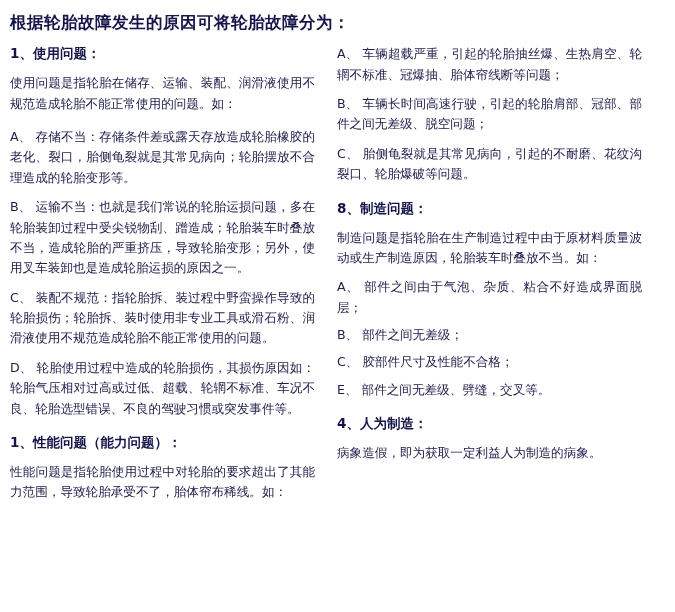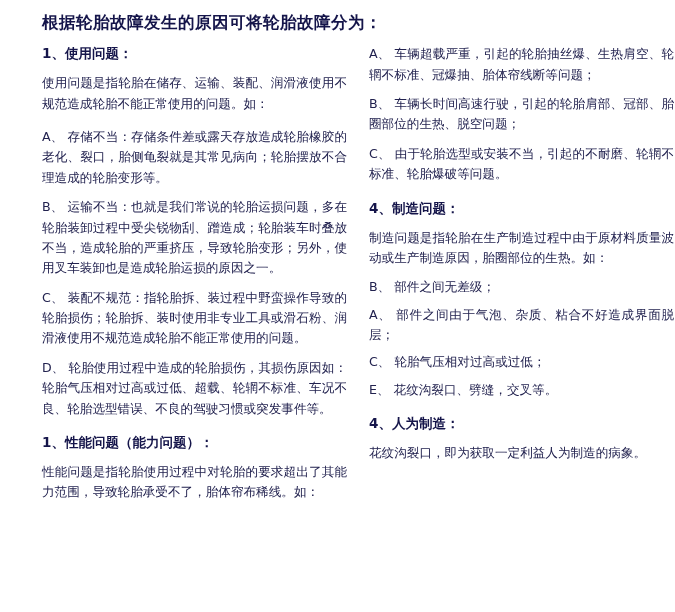"根据轮胎故障发生的原因可将轮胎故障分为：" .page { margin-left: 32px -> none }
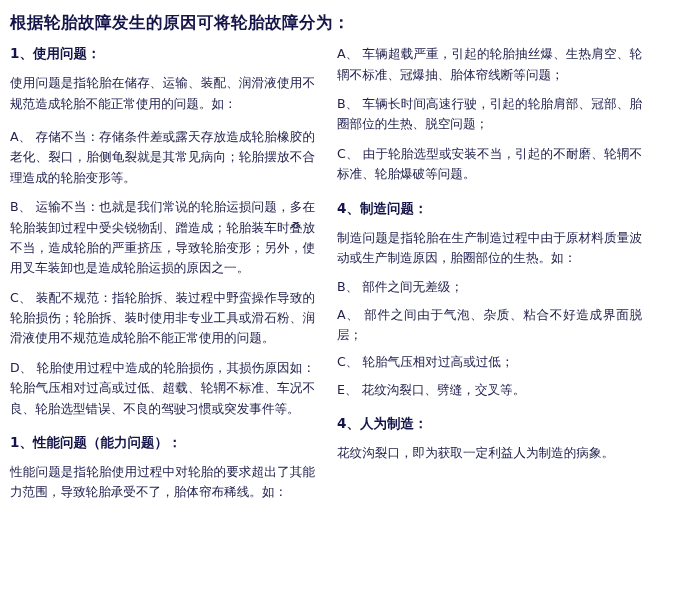"B、 车辆长时间高速行驶，引起的轮胎肩部、冠部、胎圈部位的生热、脱空问题；" p.para { text: 胎圈部位的生热 -> 部件之间无差级 }
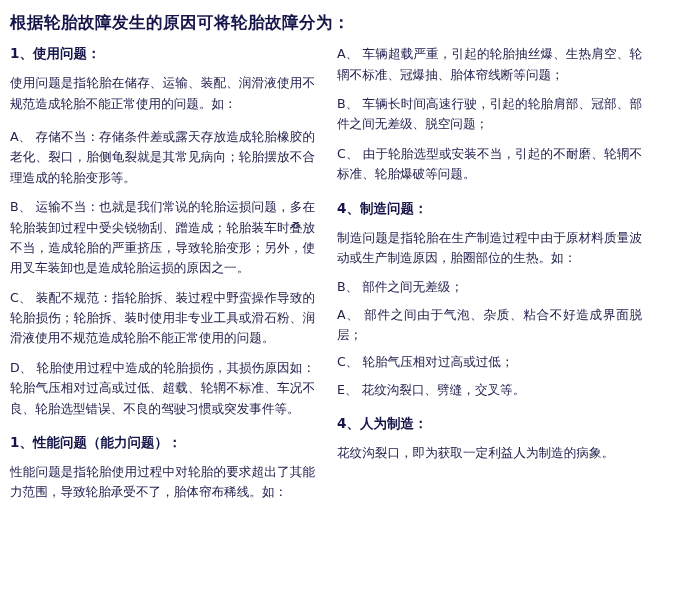"C、 由于轮胎选型或安装不当，引起的不耐磨、轮辋不标准、轮胎爆破等问题。" p.para { text: 由于轮胎选型或安装不当，引起的不耐磨、轮辋不标准 -> 胎侧龟裂就是其常见病向，引起的不耐磨、花纹沟裂口 }
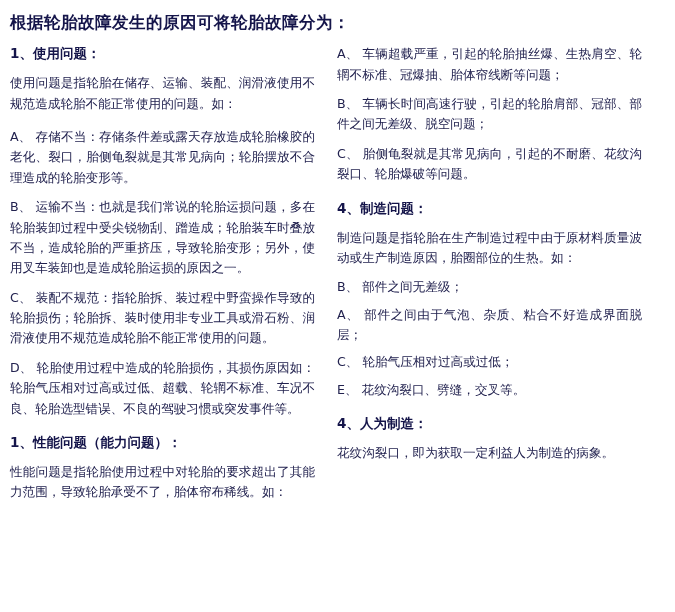"4、制造问题：" div.heading { text: 4 -> 8 }
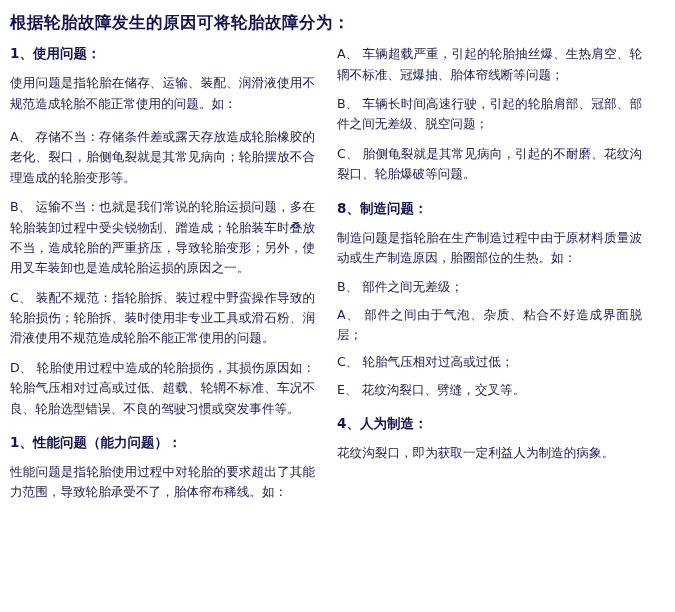"制造问题是指轮胎在生产制造过程中由于原材料质量波动或生产制造原因，胎圈部位的生热" p.para { text: 胎圈部位的生热 -> 轮胎装车时叠放不当 }
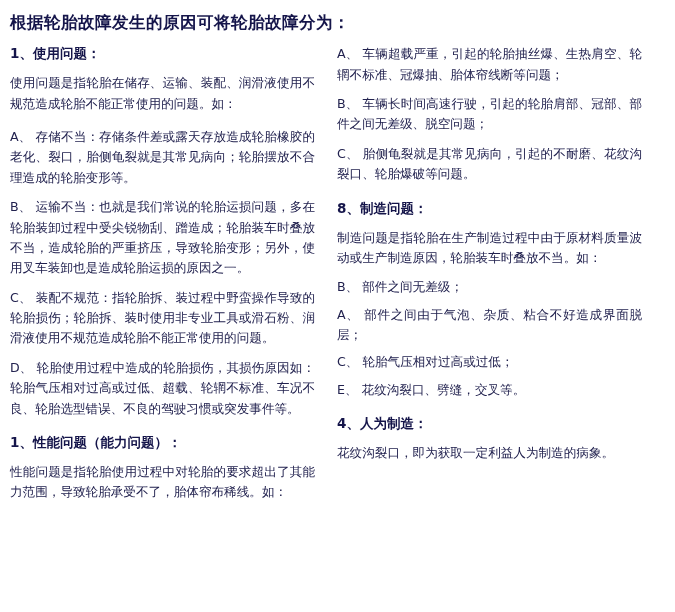"B、 部件之间无差级；" p.para { order: before "A、 部件之间由于气泡、杂质、粘合不好造成界面脱层；" -> after "A、 部件之间由于气泡、杂质、粘合不好造成界面脱层；" }
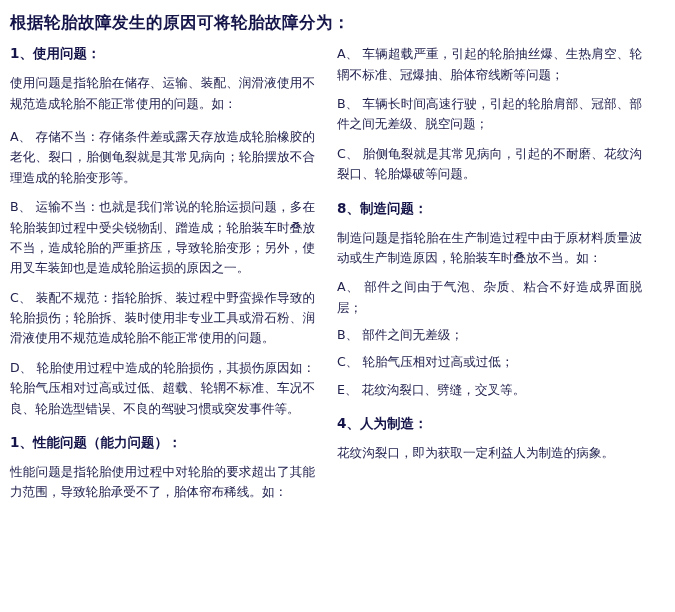"C、 轮胎气压相对过高或过低；" p.para { text: 轮胎气压相对过高或过低 -> 胶部件尺寸及性能不合格 }
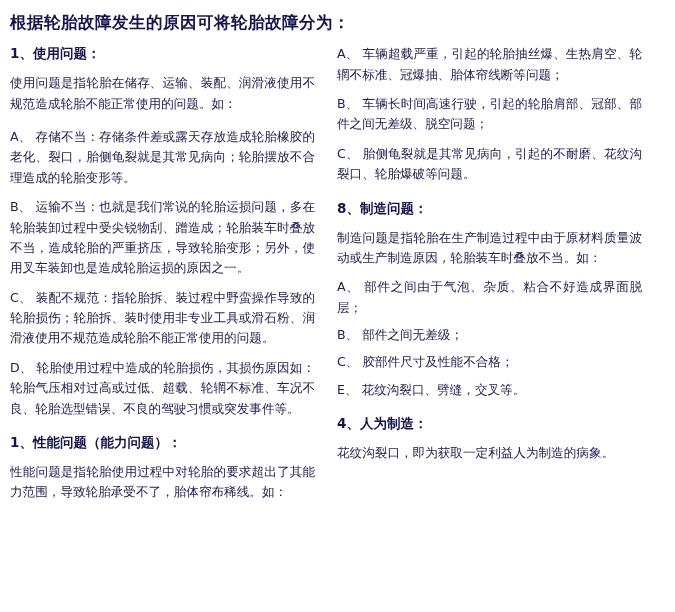"E、 花纹沟裂口、劈缝，交叉等。" p.para { text: 花纹沟裂口 -> 部件之间无差级 }
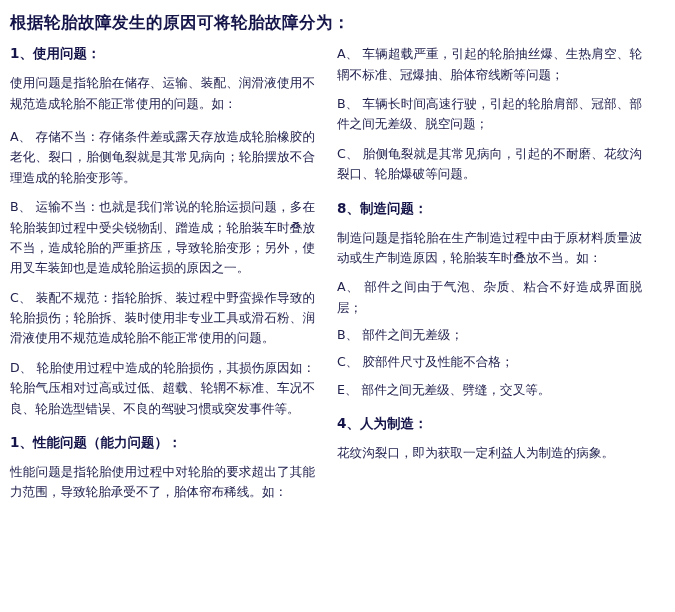"花纹沟裂口，即为获取一定利益人为制造的病象。" p.para { text: 花纹沟裂口 -> 病象造假 }
